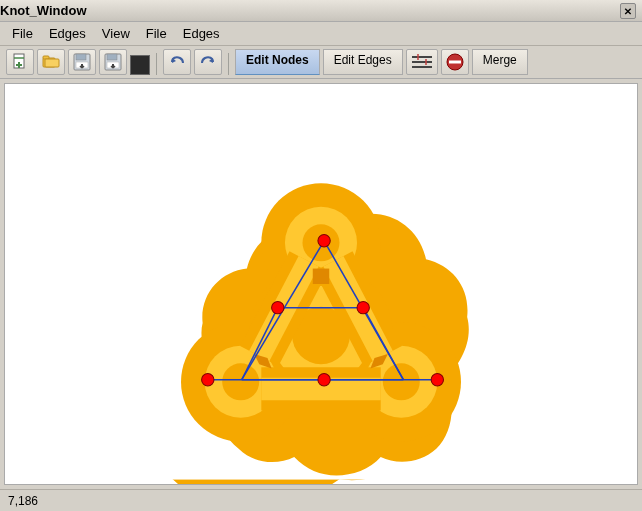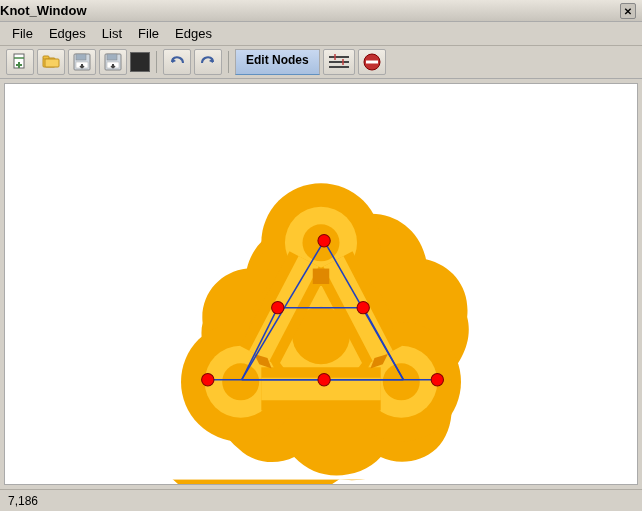"List" span.menu-item { text: List -> View }
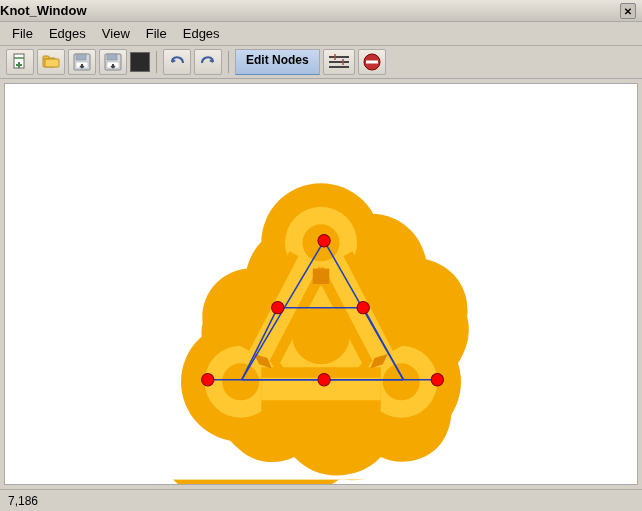"Edit Nodes" #toolbar { align-items: center -> flex-end }
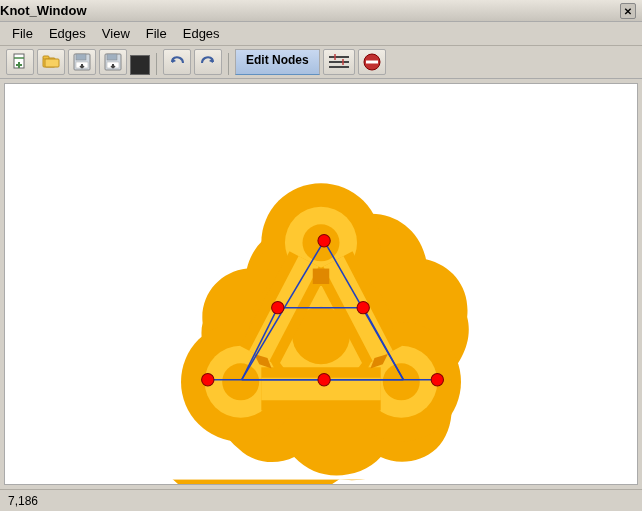"Edit Edges" div.tab-btn { html: none -> <div> <span>Edit Edges</span> </div> }
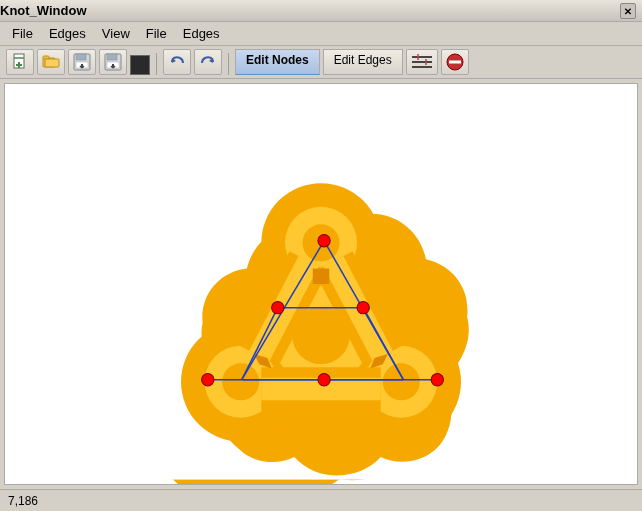"Merge" div.tab-btn { html: none -> <div> <span>Merge</span> </div> }
